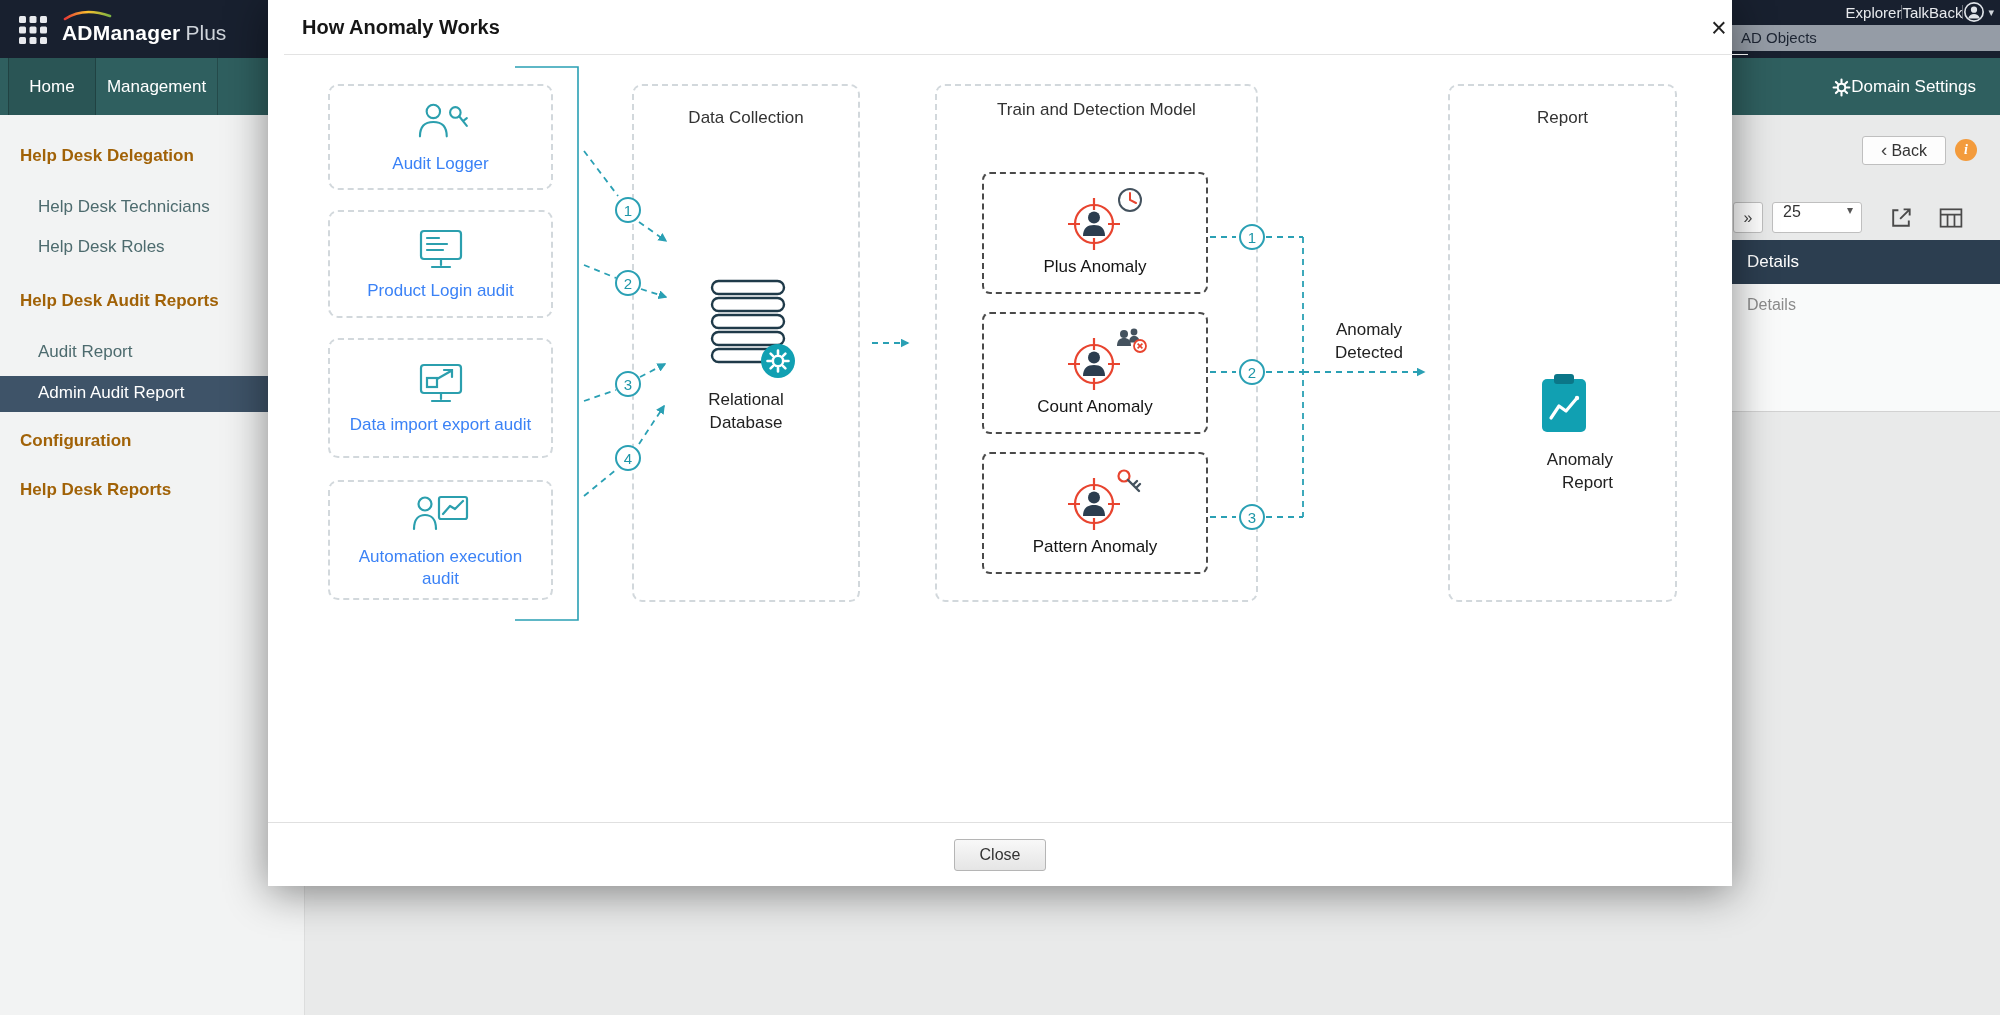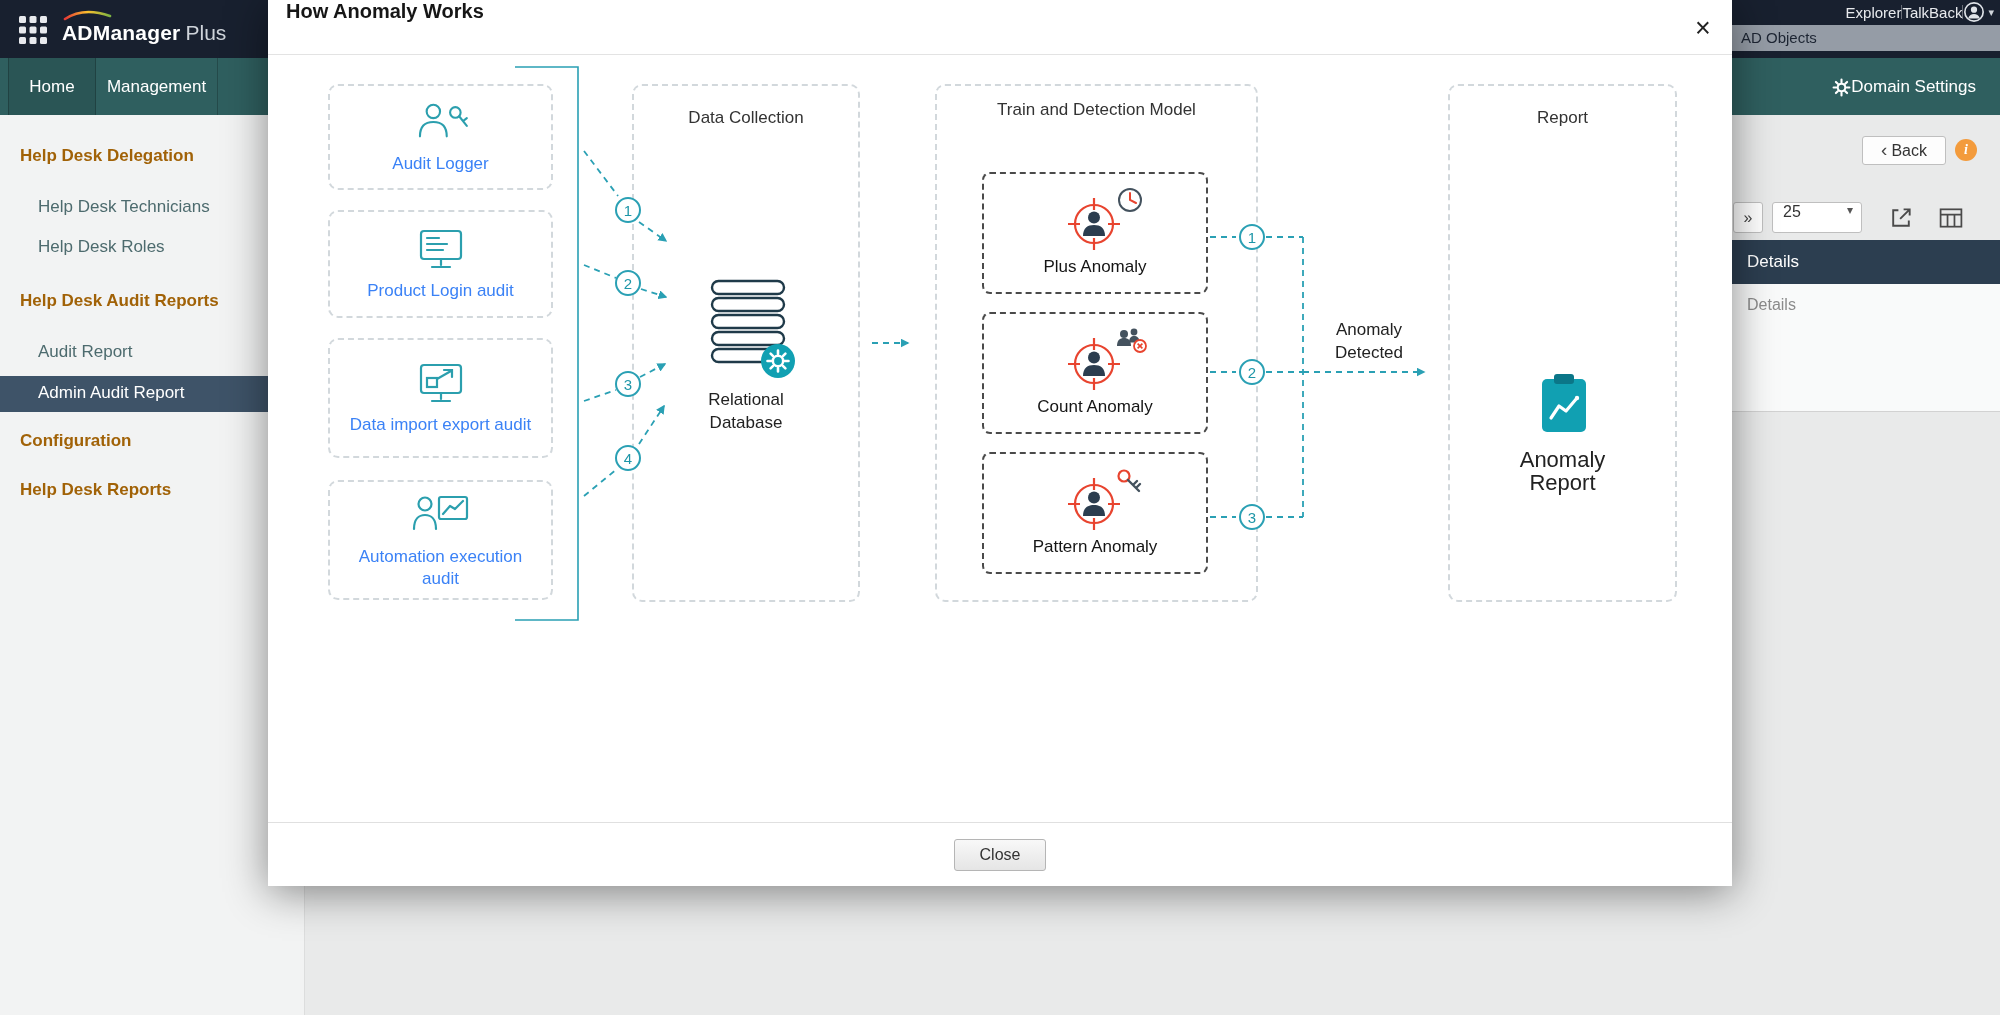"How Anomaly Works" .modal-header { align-items: flex-start -> center; left: 0 -> 16px }
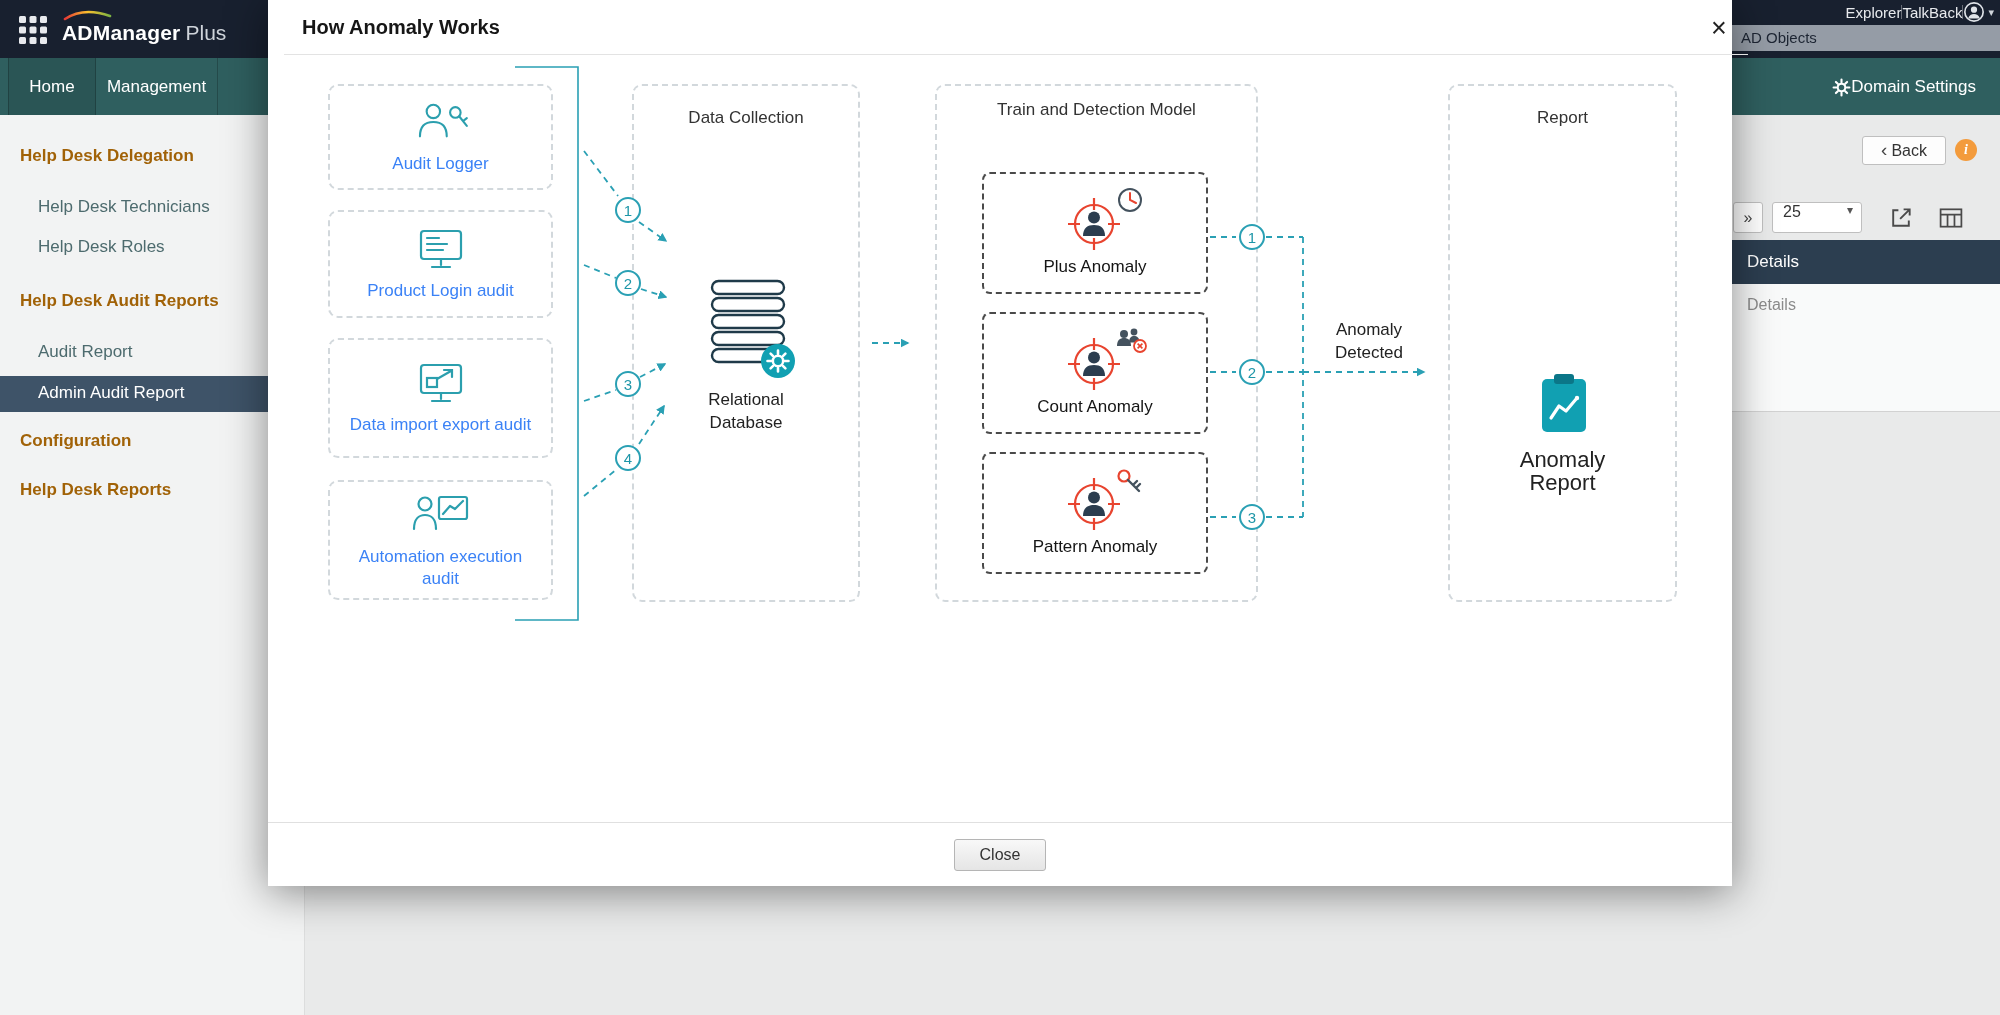"Anomaly Report" .report-label { font-size: 22px -> 17px; text-align: center -> right }
